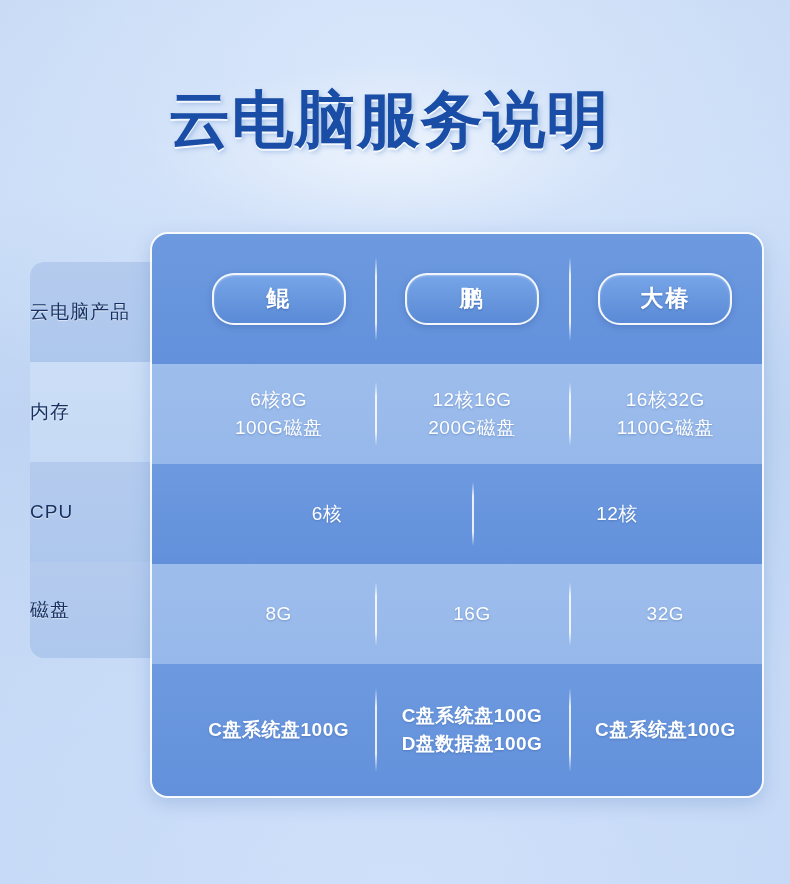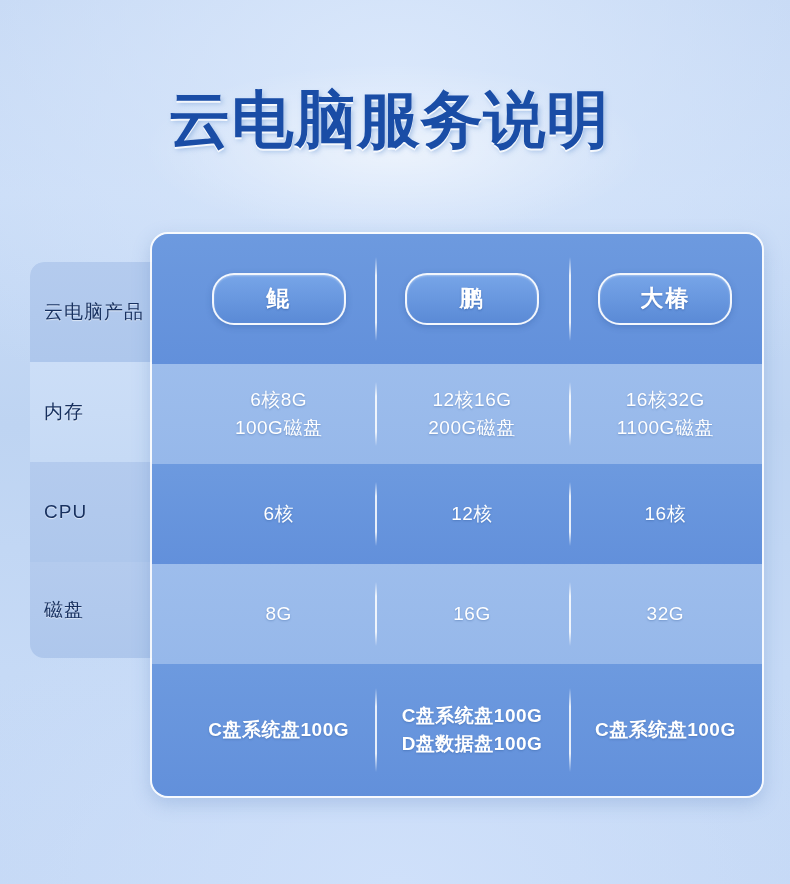"云电脑产品" .label-cell { padding-left: 14px -> none }
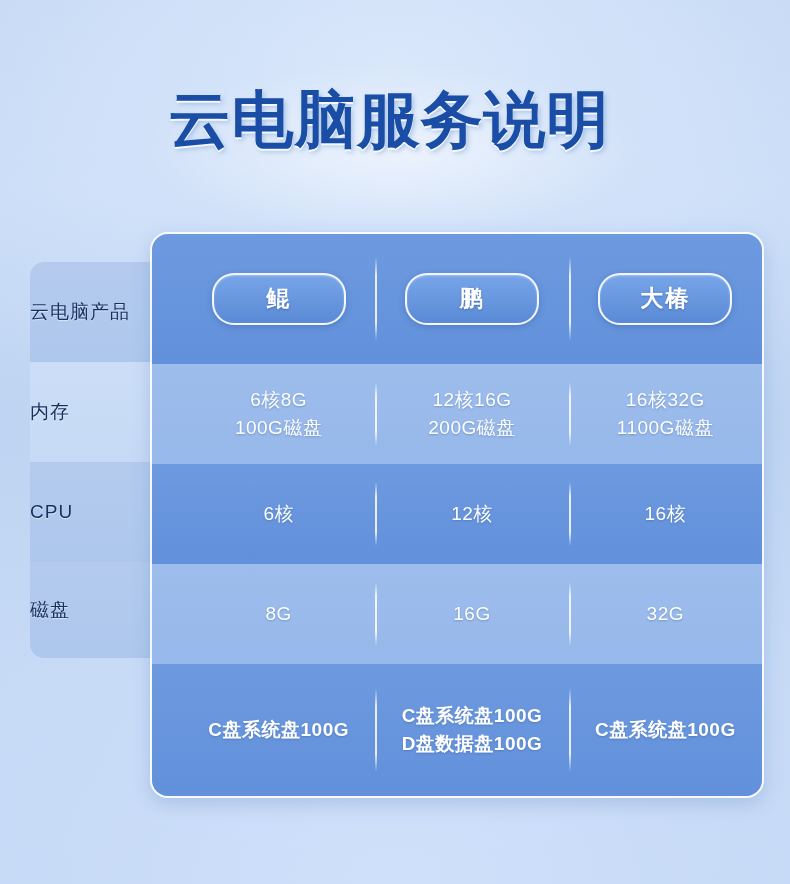"16核" div.cell { html: <div>16核</div> -> none }
